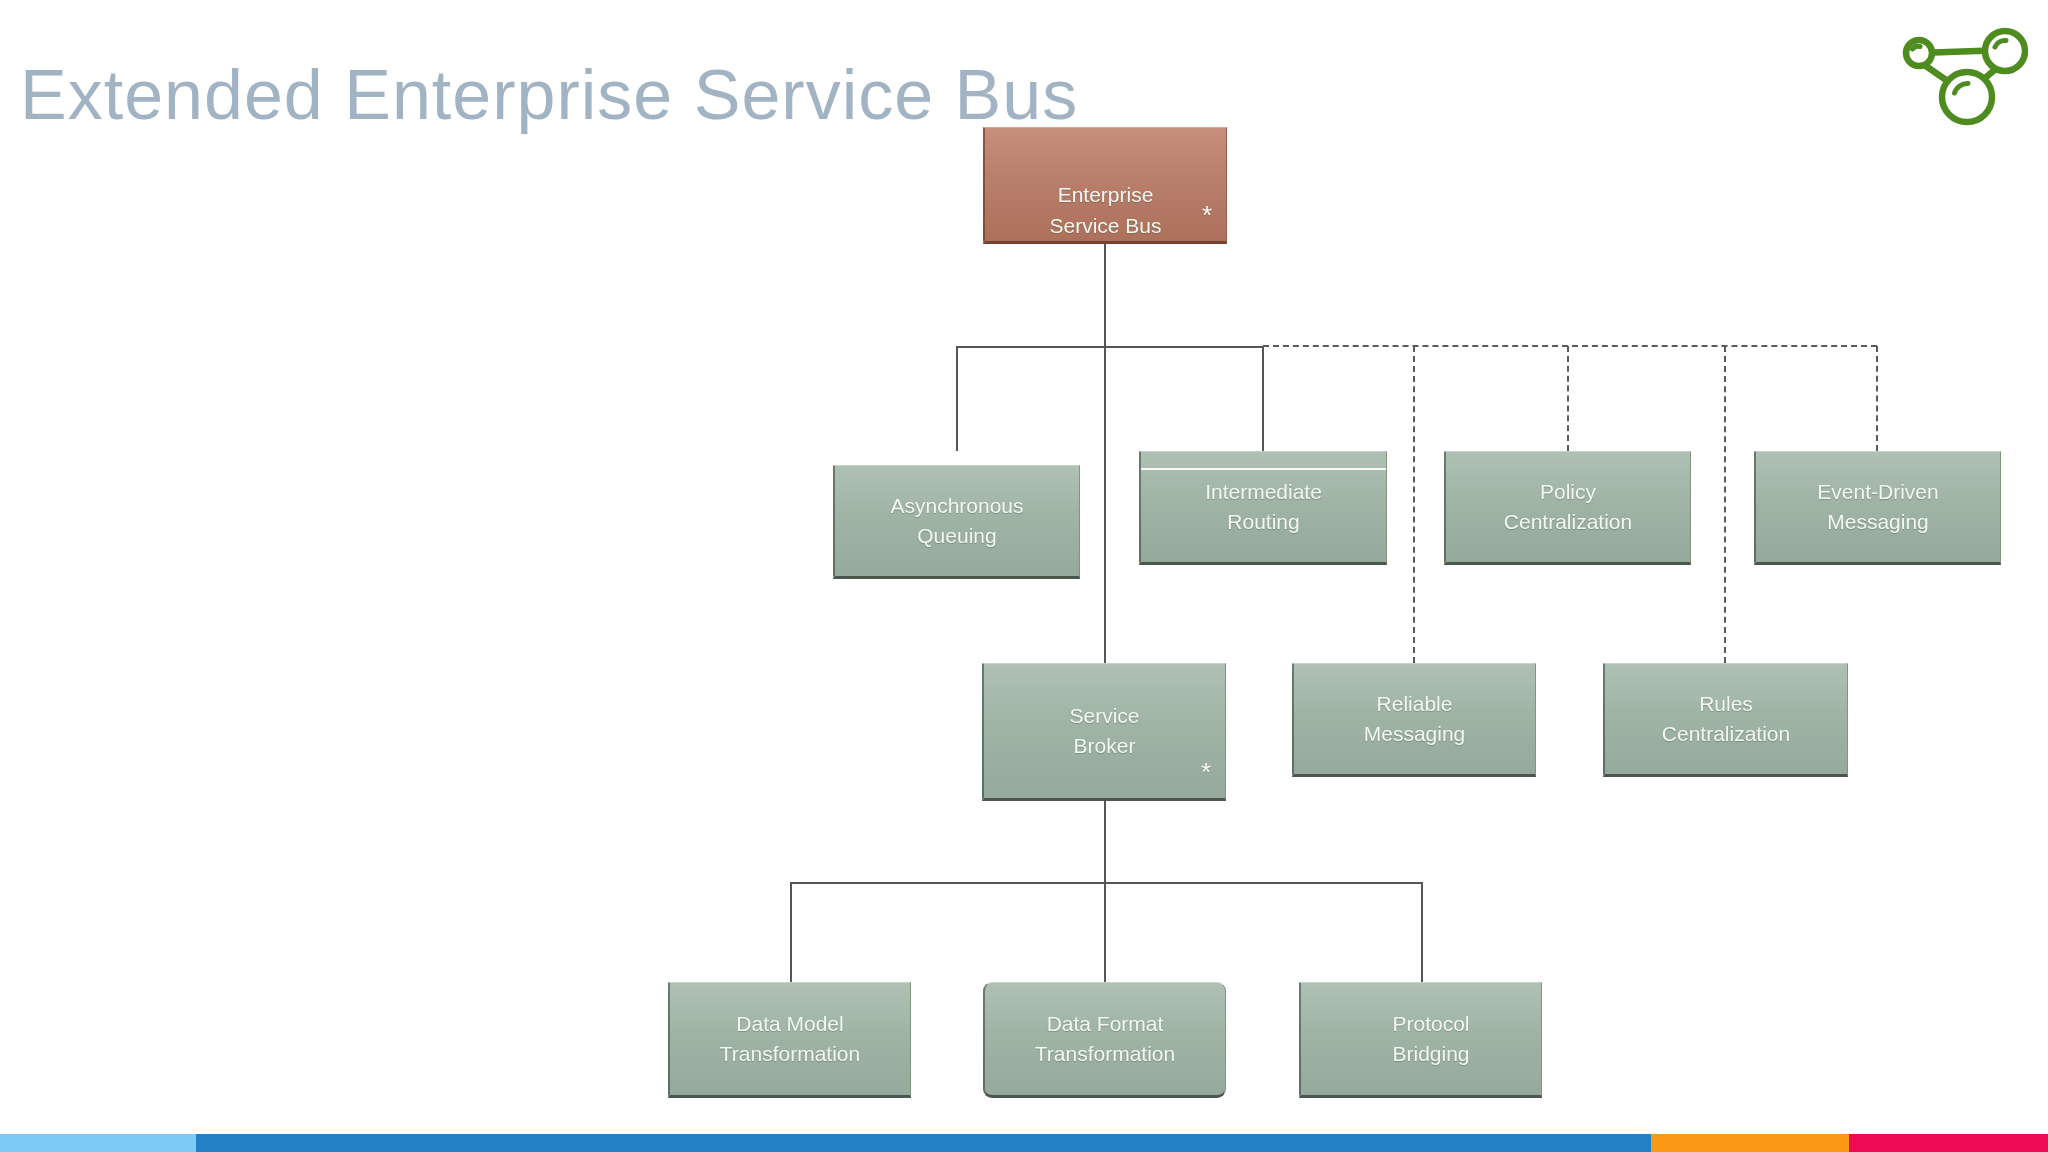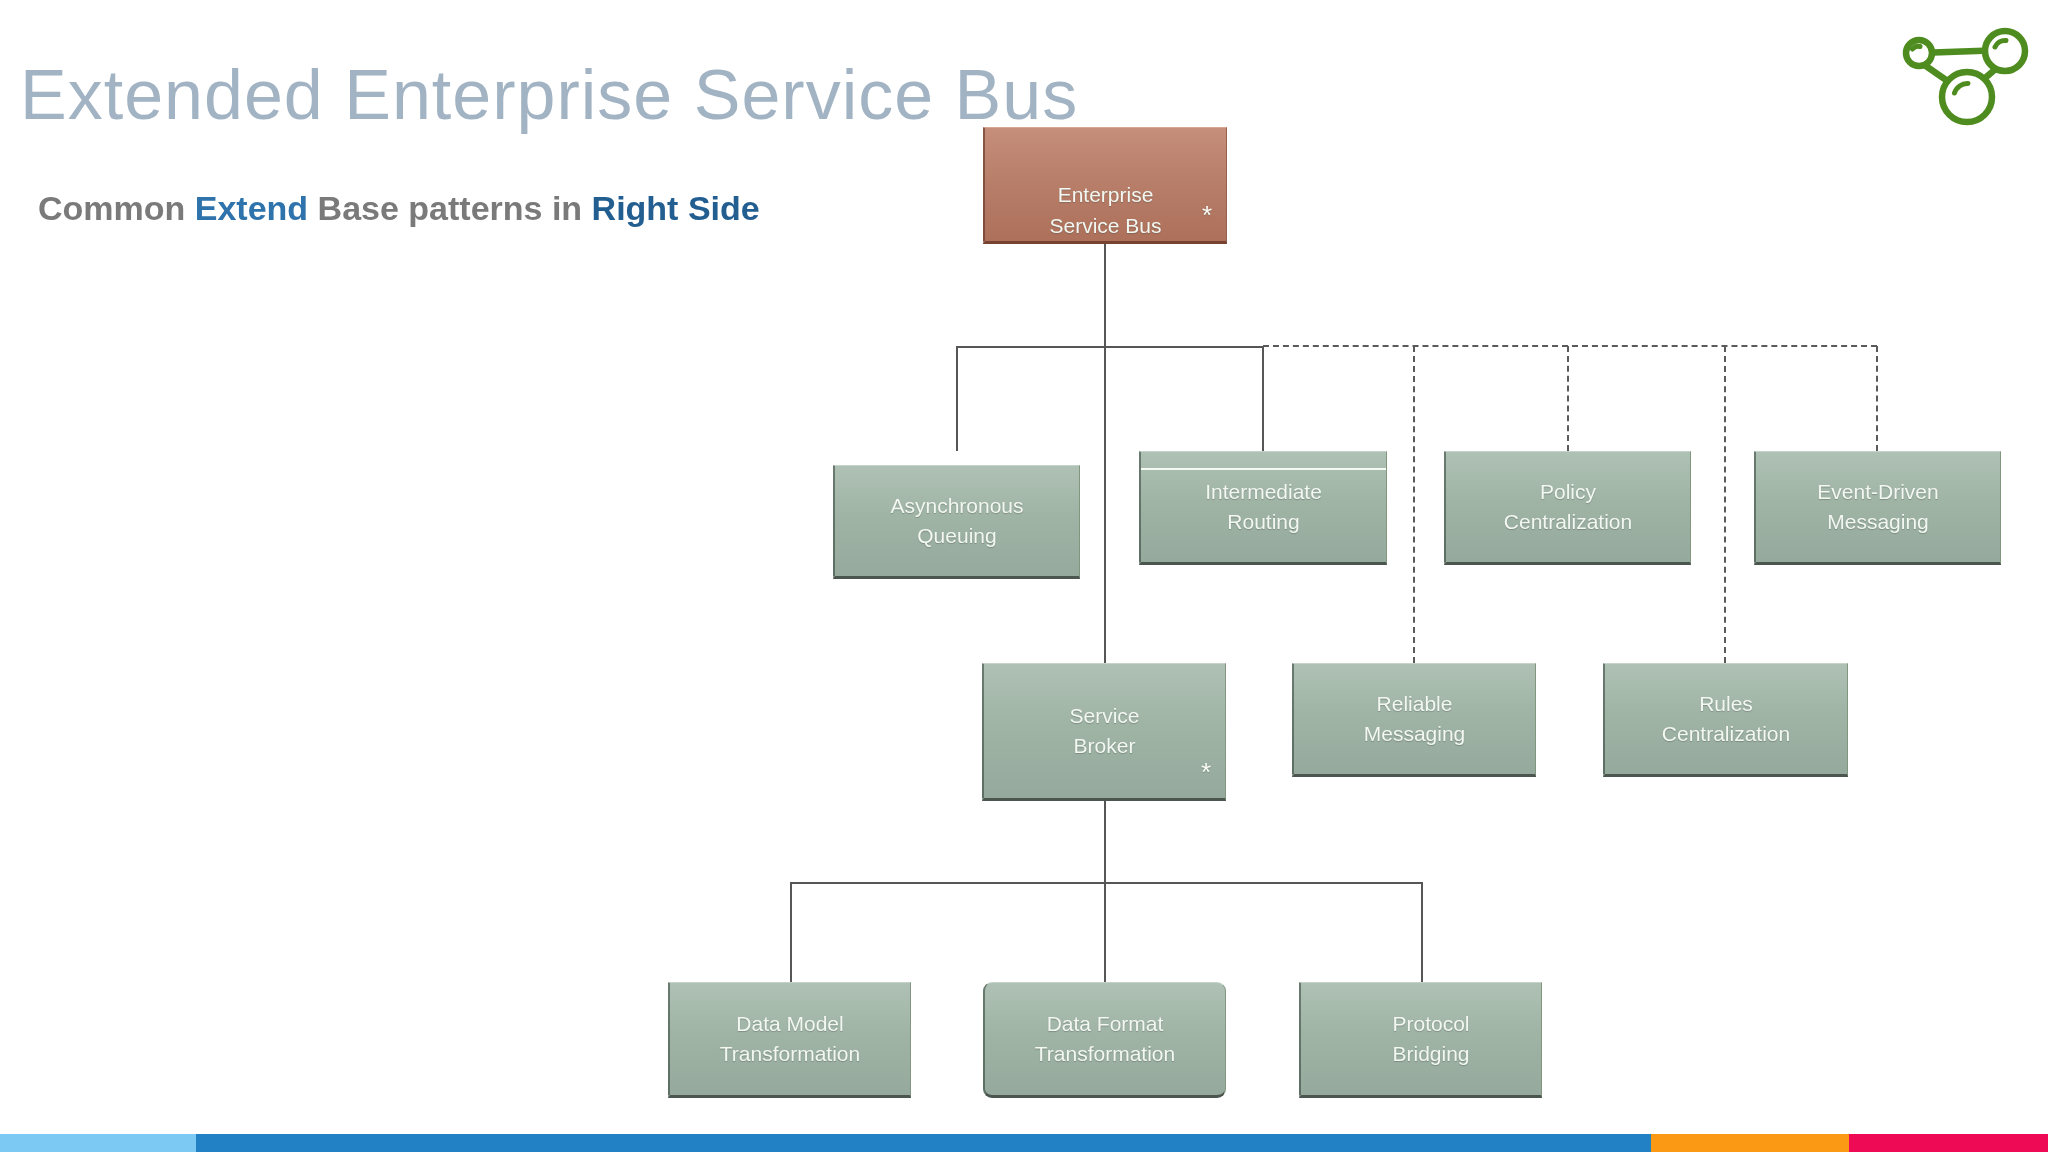"Common Extend Base patterns in" div { html: <div><span>Common </span><span>Extend </span><span>Base patterns in </span><span>Right Side</span></div> -> none }
